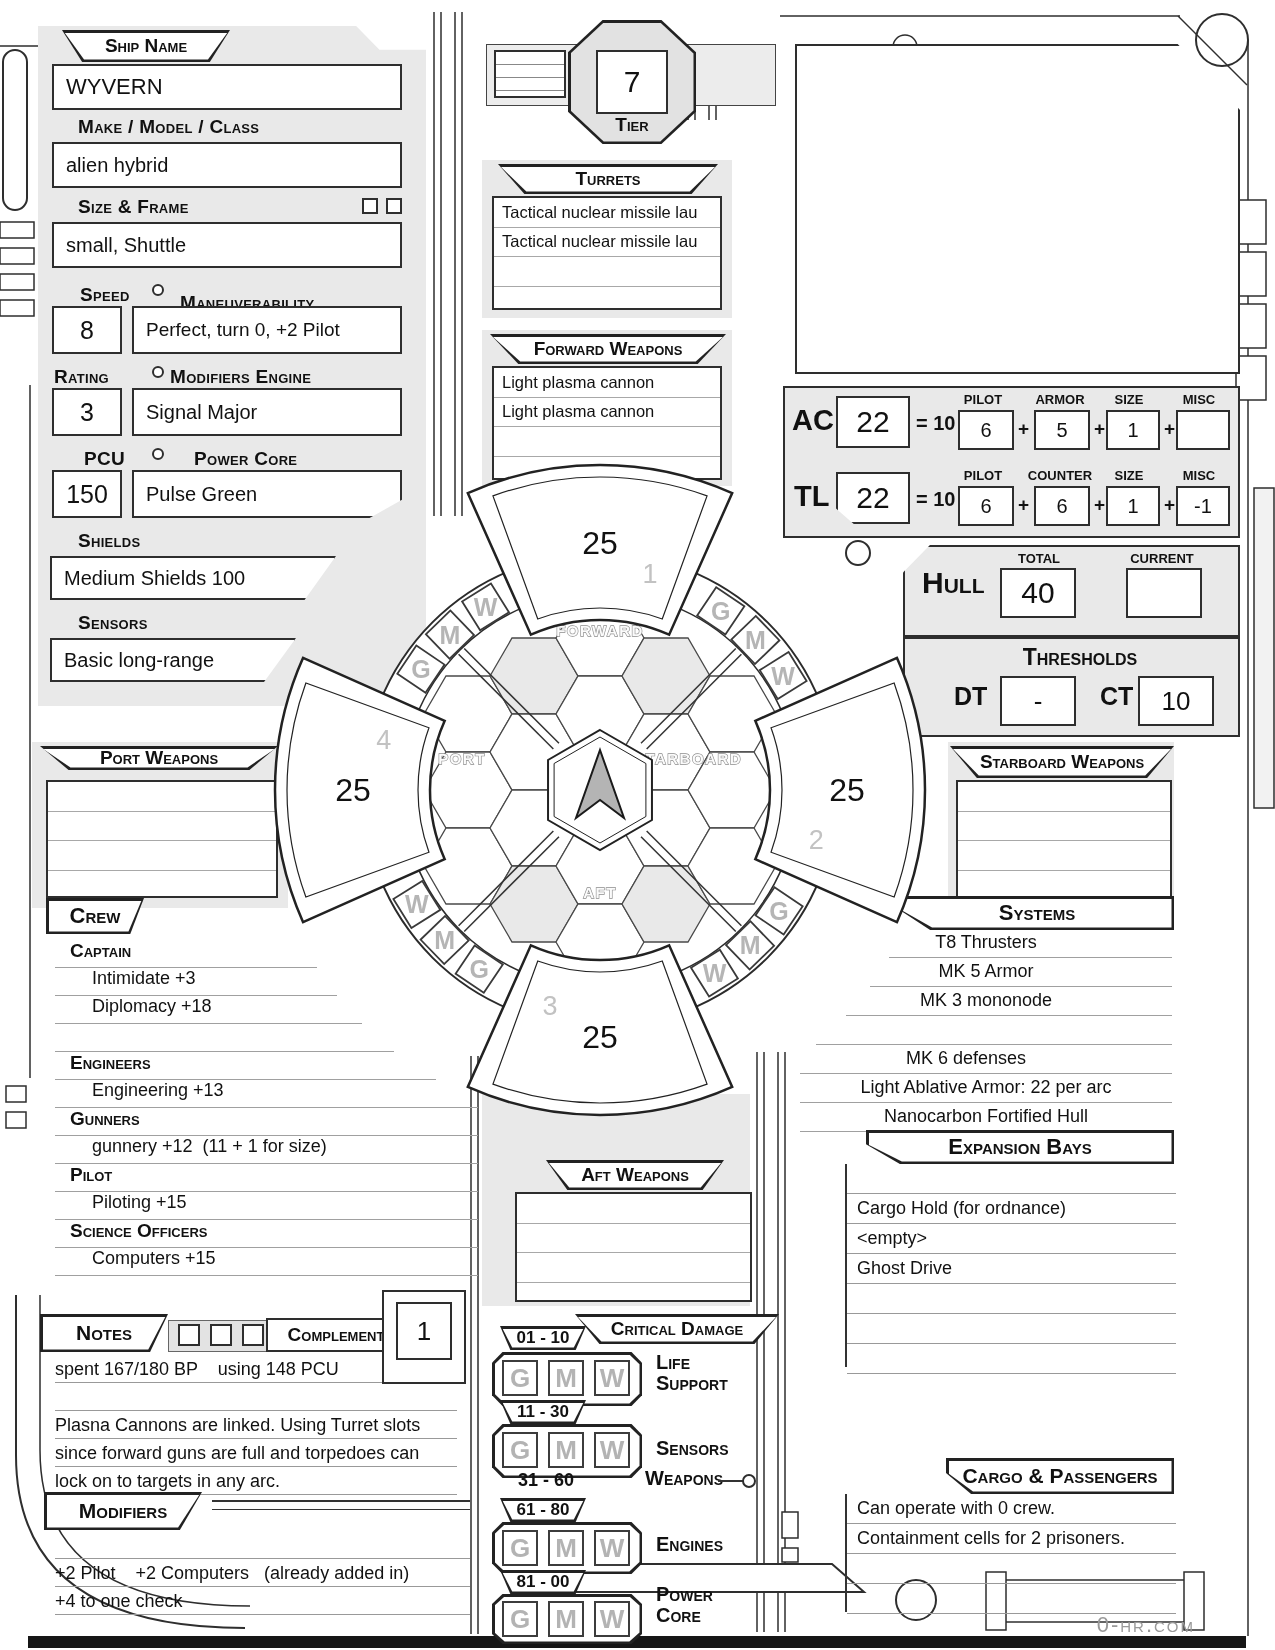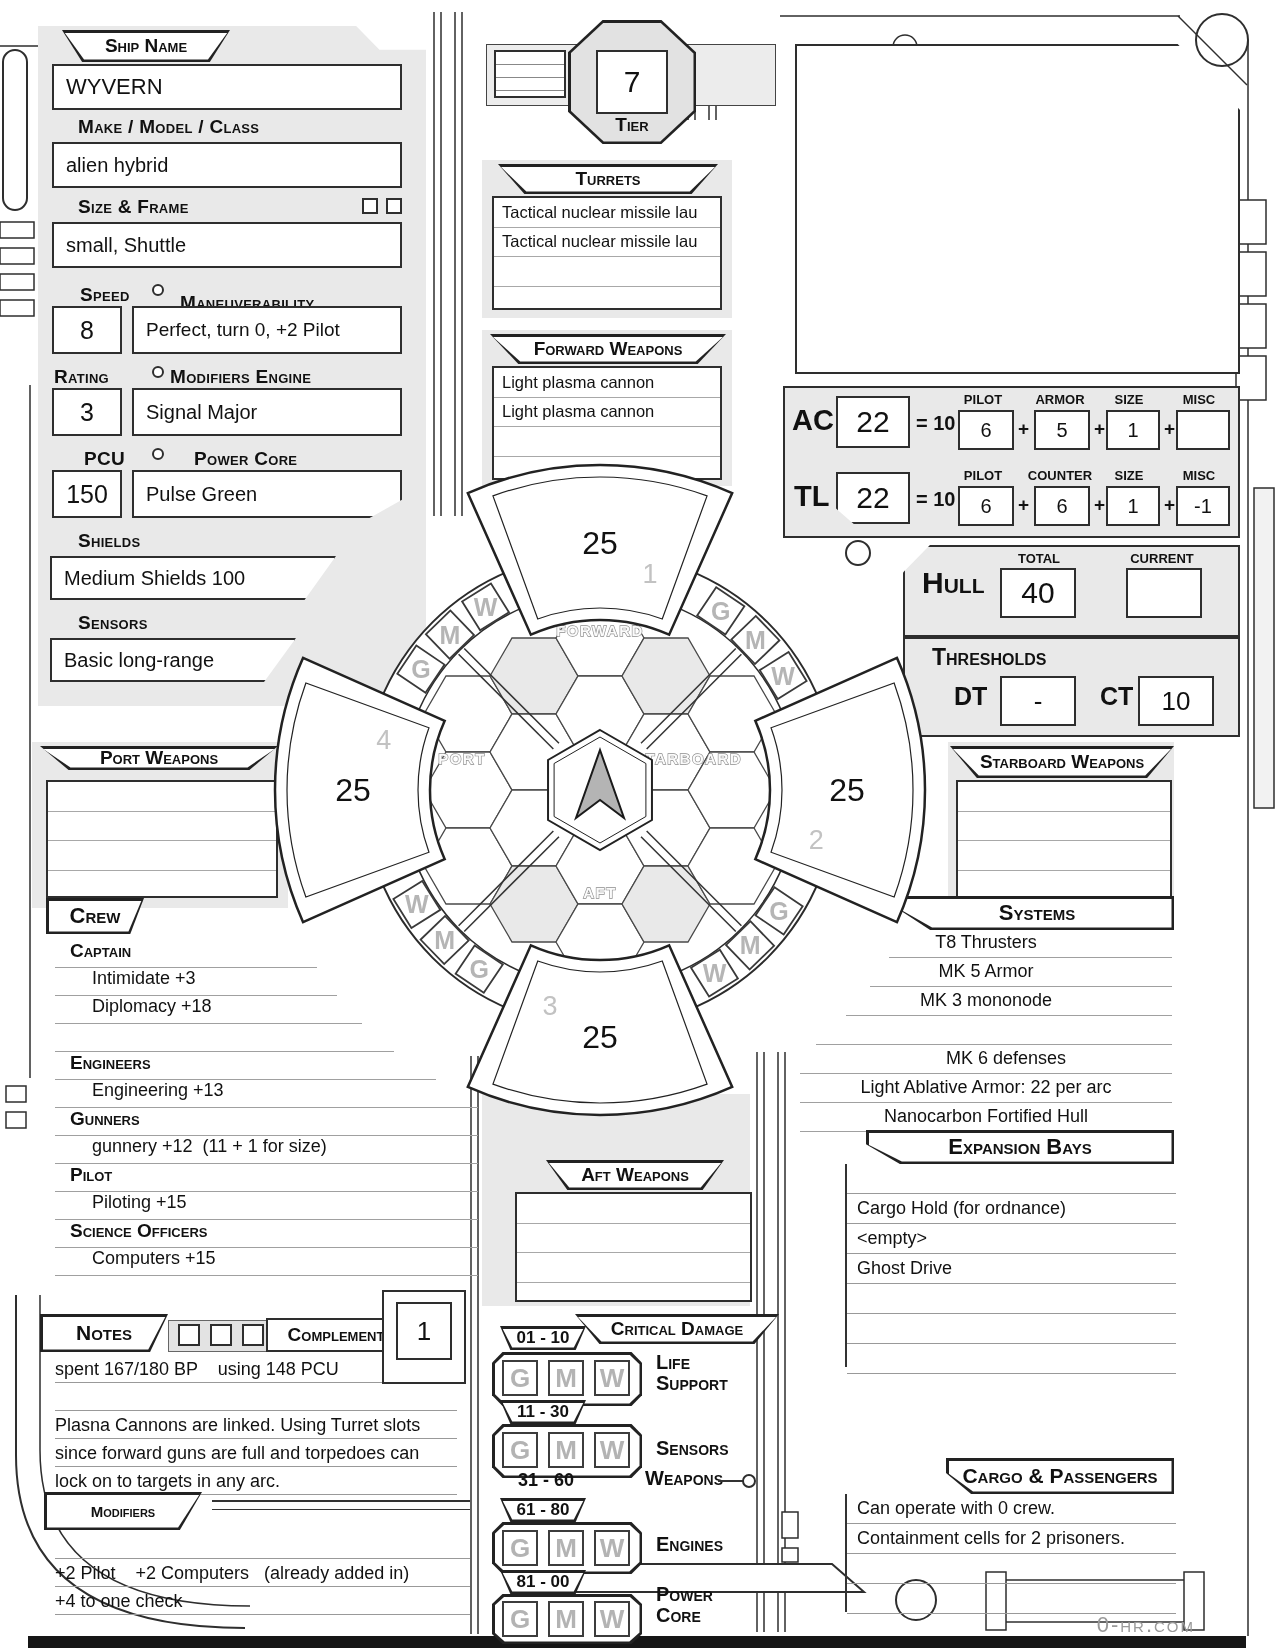"Thresholds" div.abs { left: 932px -> 960px; text-align: left -> center }
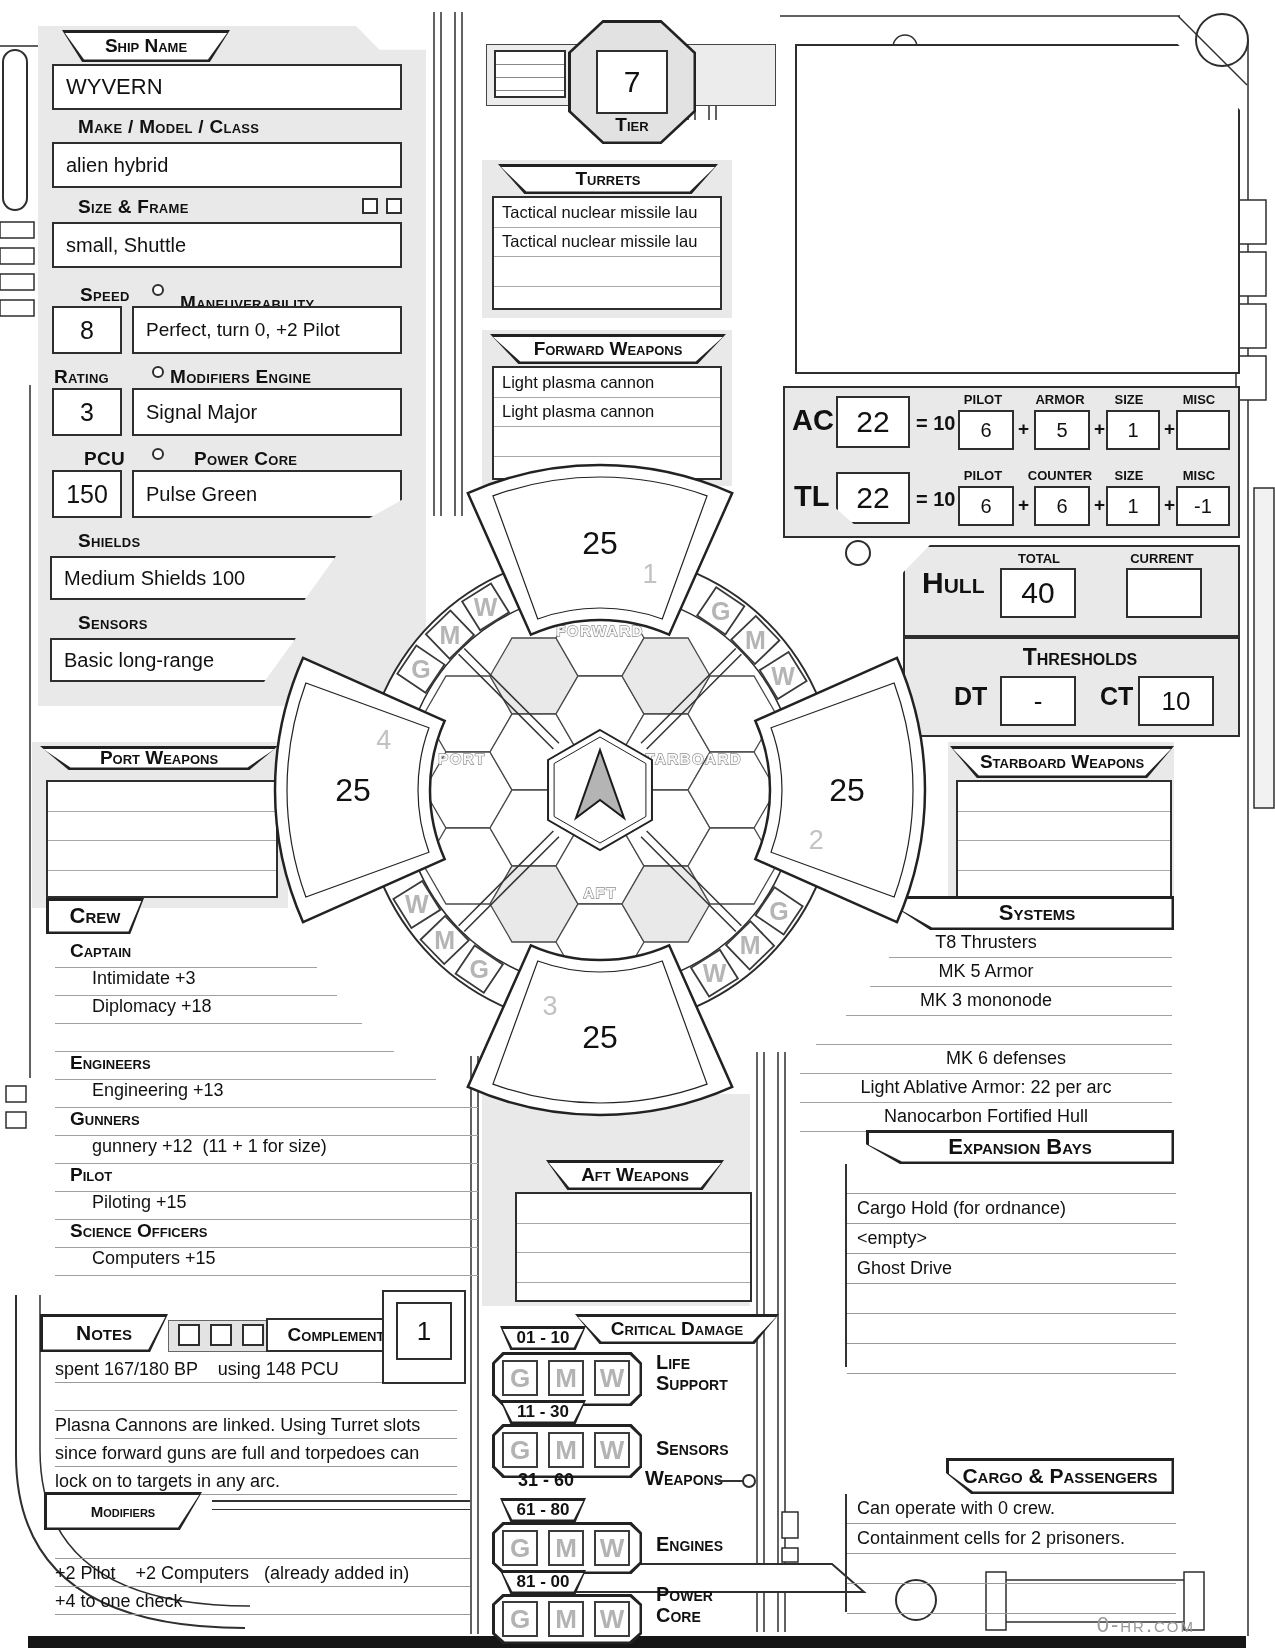"MK 6 defenses" div.srowtext { left: 820px -> 780px }
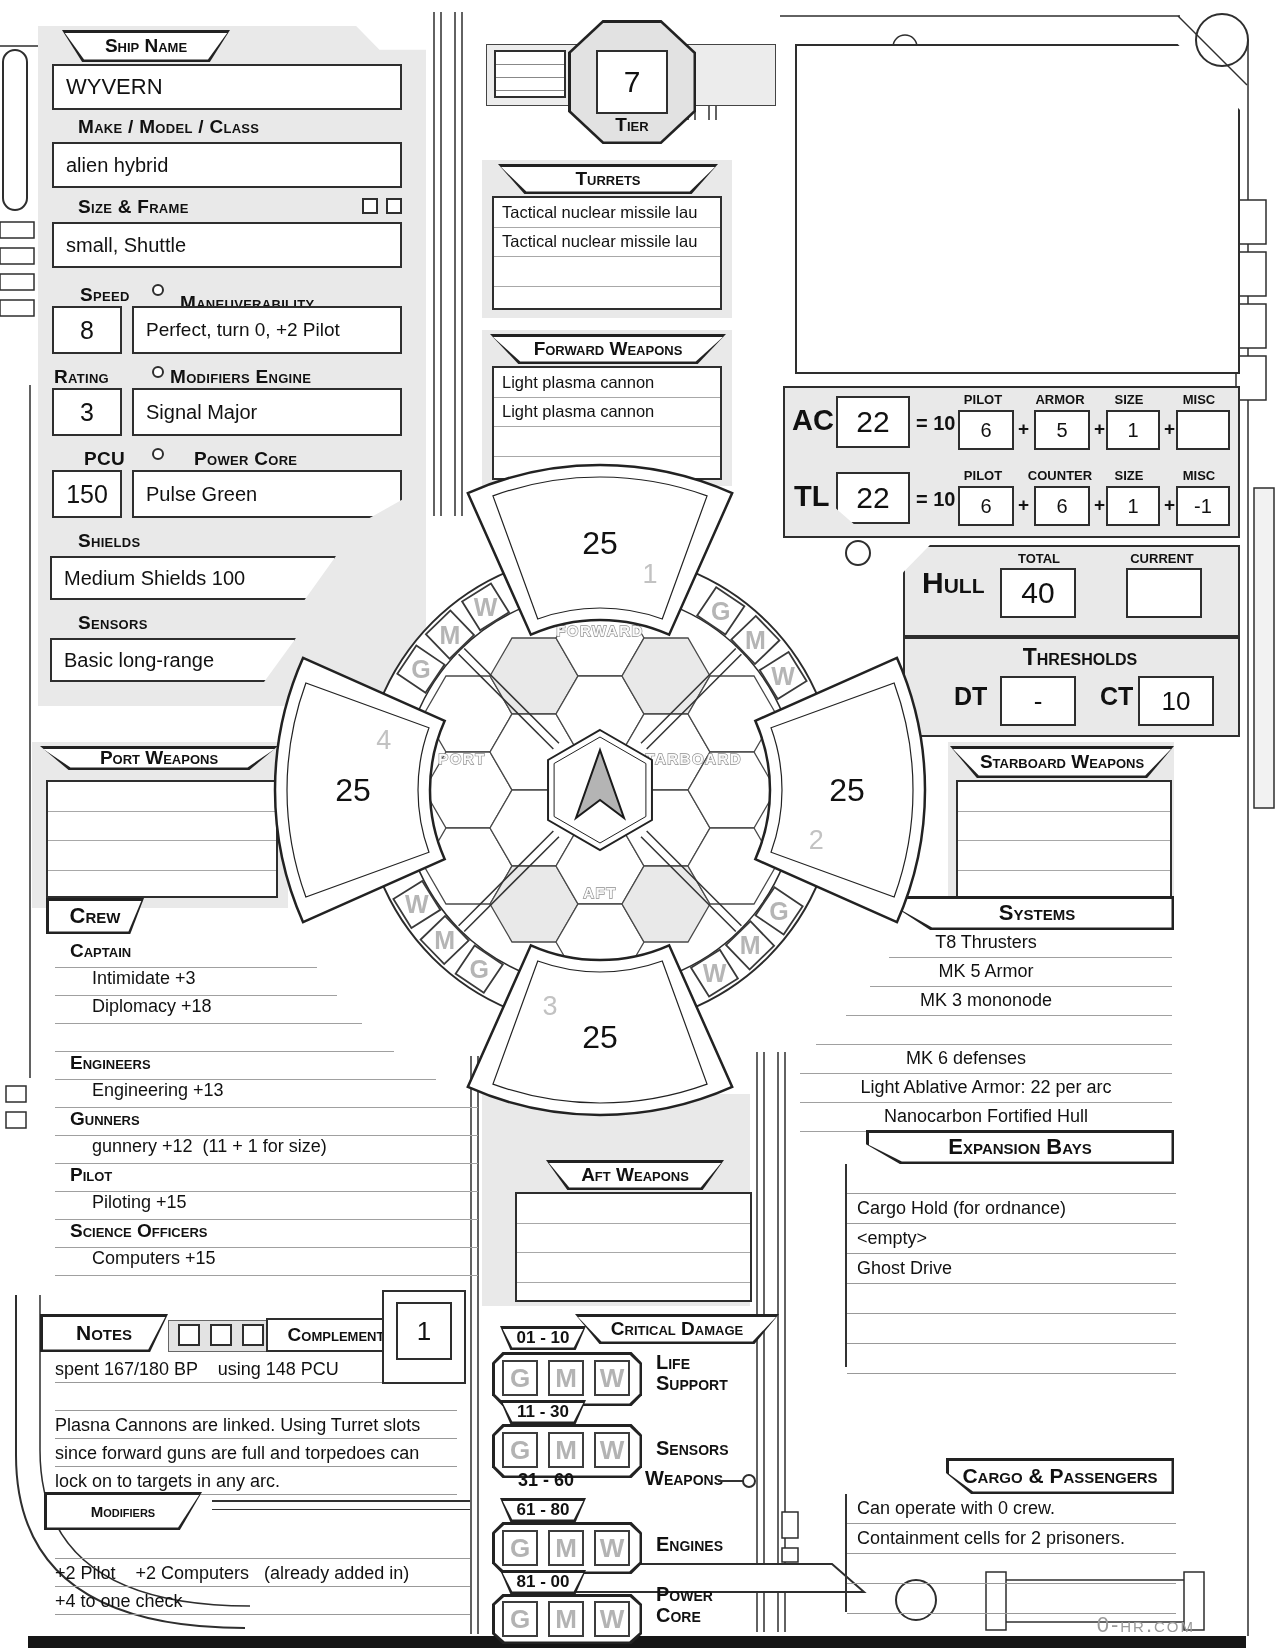"Modifiers" div.t { font-size: 15px -> 21px }
